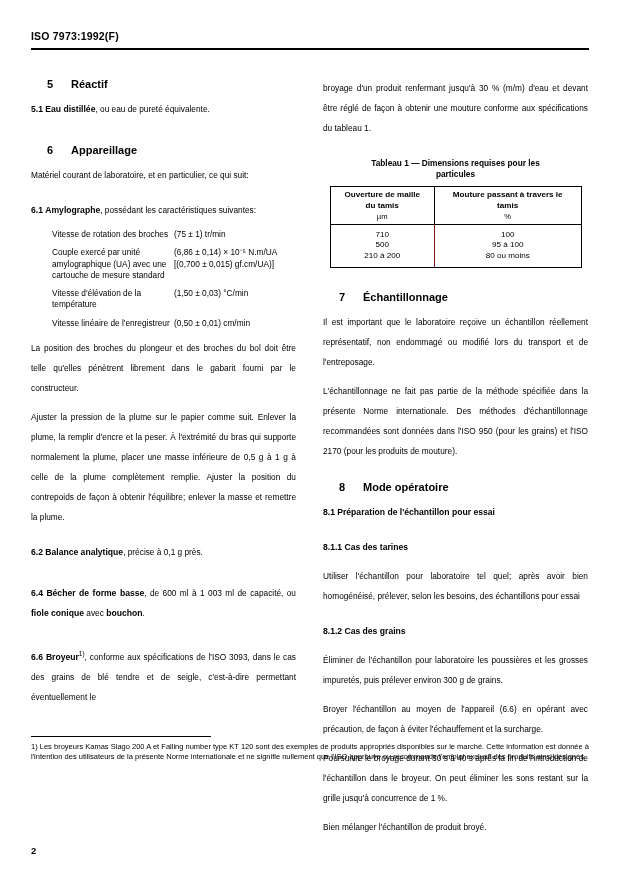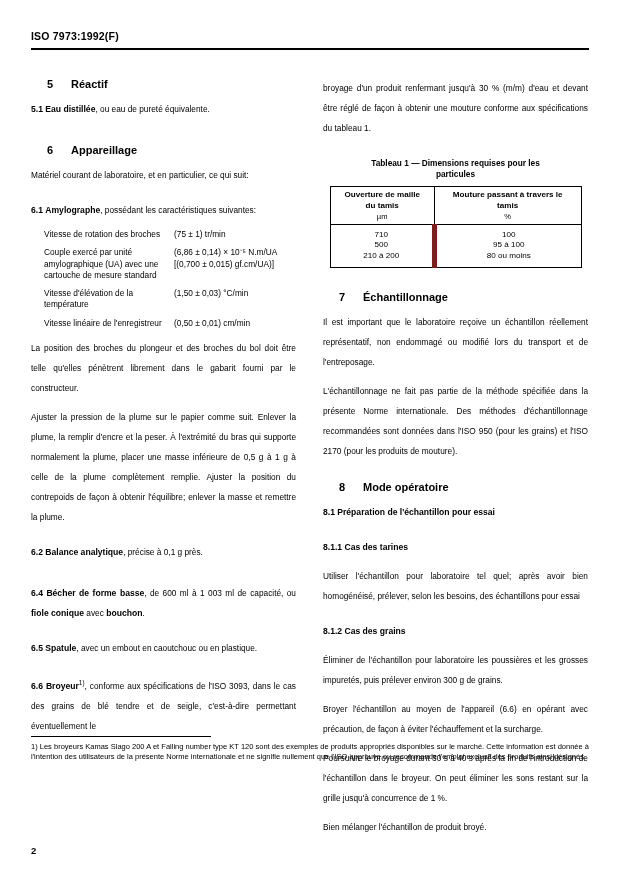"Vitesse de rotation des broches" .spec-row .label { margin-left: none -> 8px; padding-right: 12px -> 4px }
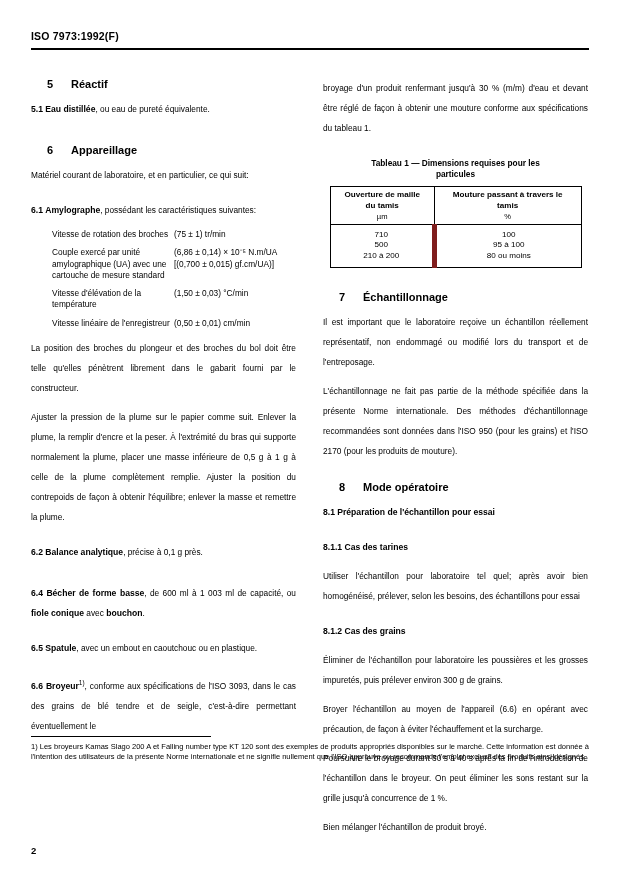"100" table.t1 td.mid-b { border-left: 5px solid #7f1d1d -> 1px solid #7f1d1d }
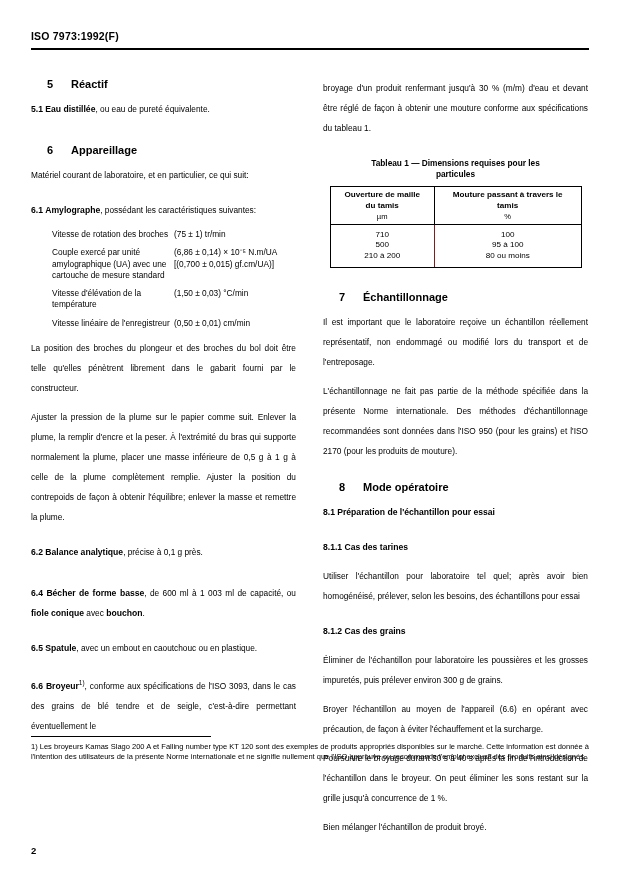"6.5 Spatule, avec un embout" p { html: <p> <span>6.5</span> <span>Spatule</span><span>, avec un embout en caoutchouc ou en plastique.</span> </p> -> none }
